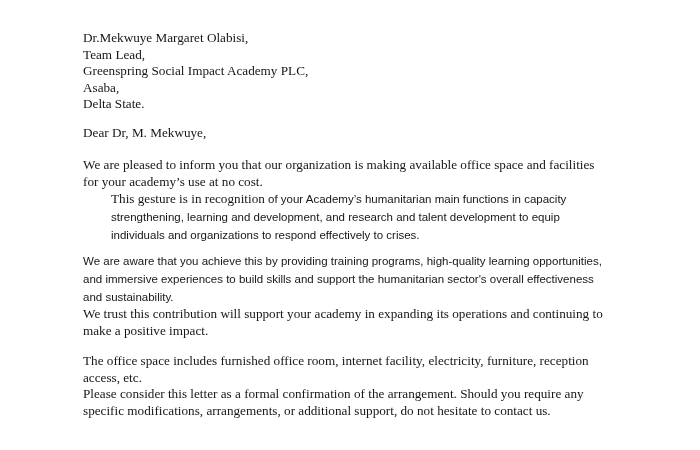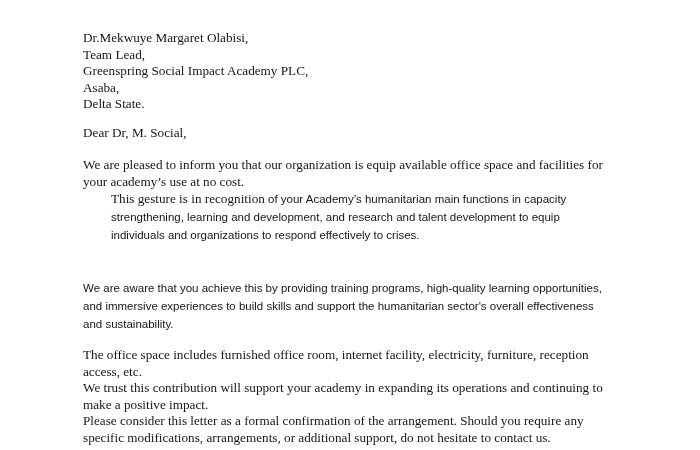"Dear Dr, M. Social," div.salutation { text: Social -> Mekwuye }
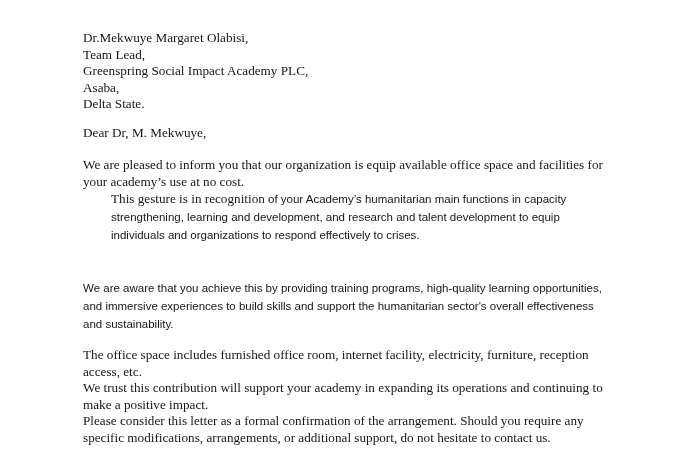"We are pleased to inform" p.para-serif { text: equip -> making }
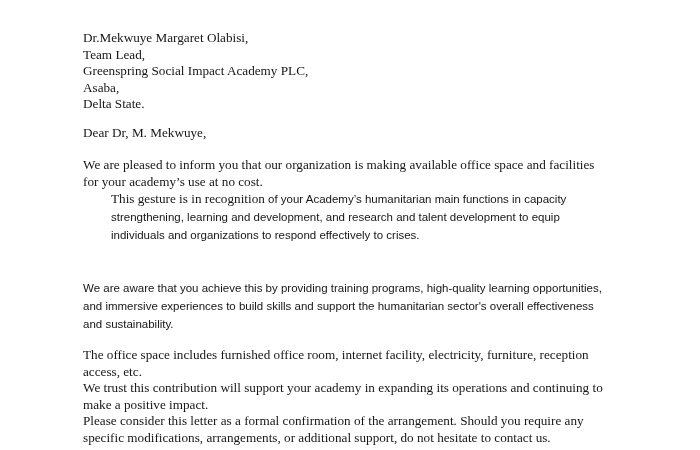"We are aware that you" .p3 { margin-top: 35px -> 8px }
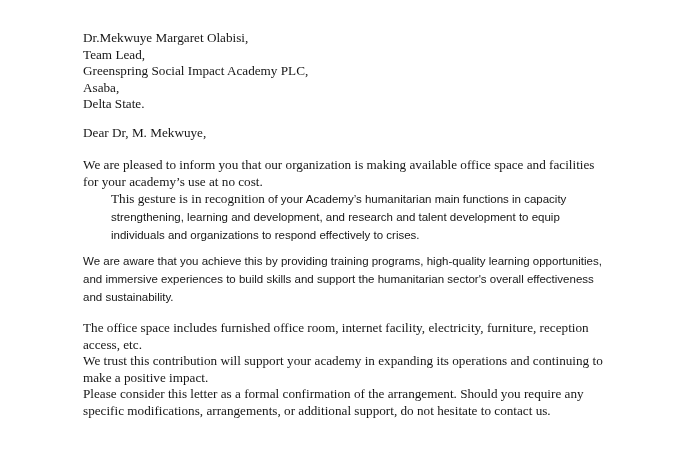"The office space includes furnished" p.para-serif { order: before "We trust this contribution will" -> after "We trust this contribution will" }
